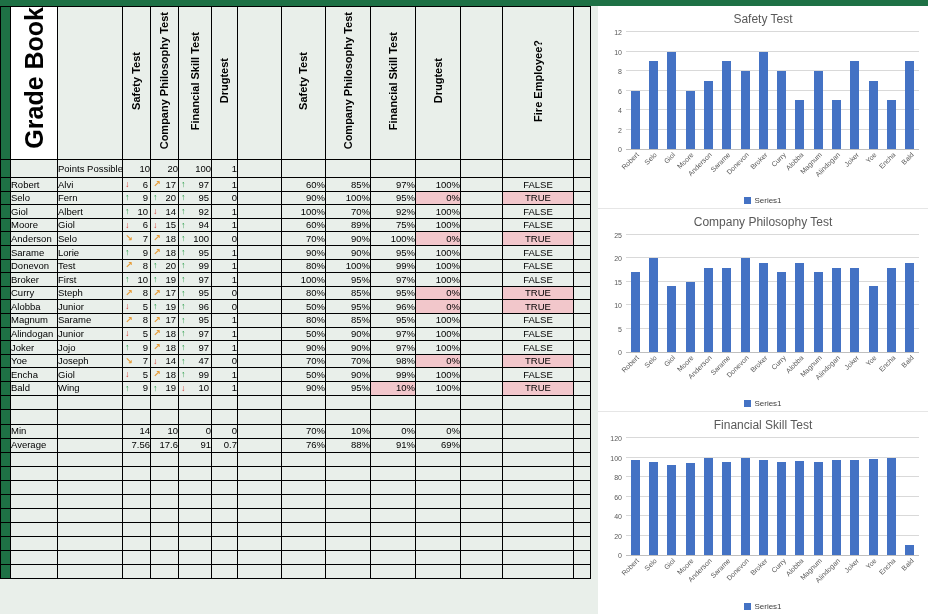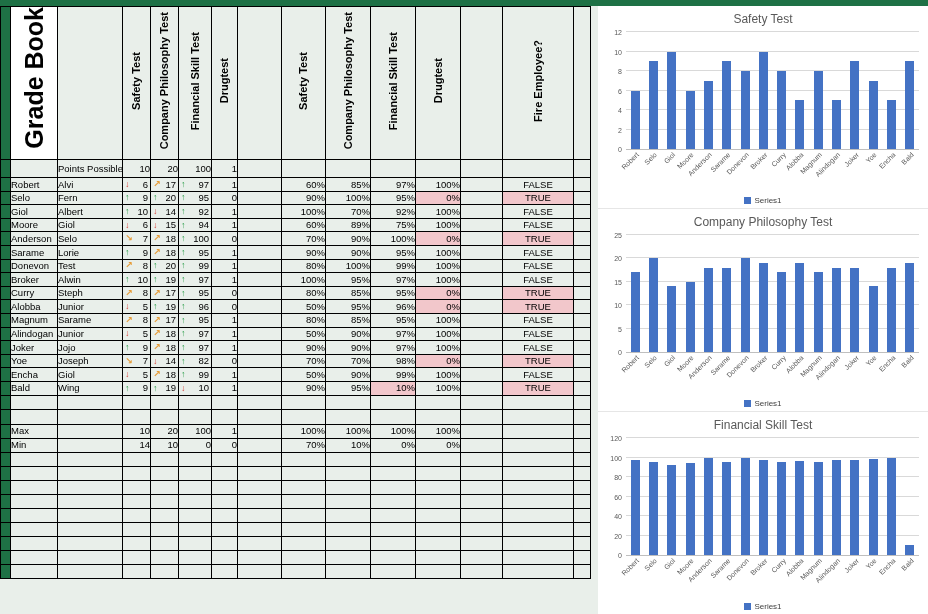"Alwin" td.lbl { text: Alwin -> First }
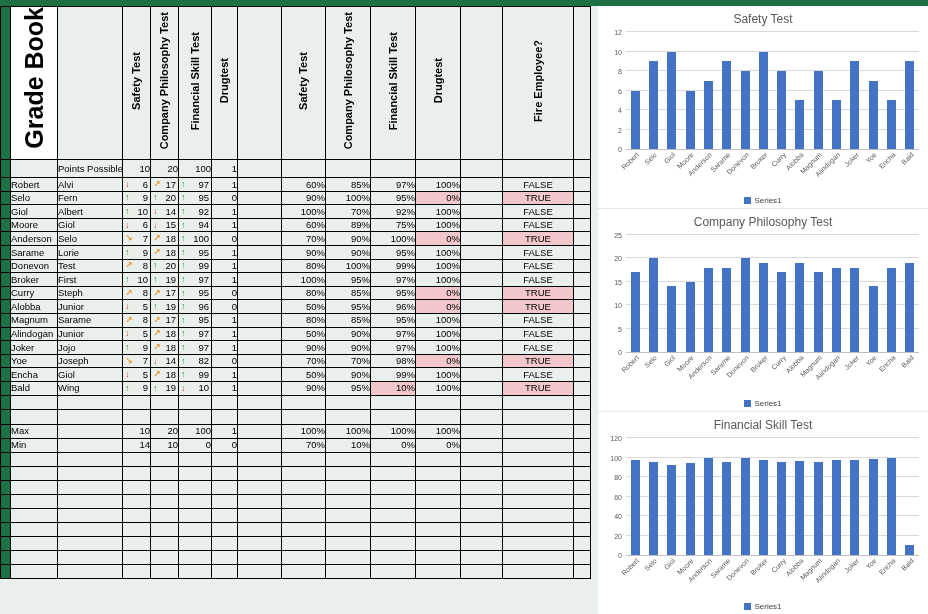"82" span { text: 82 -> 47 }
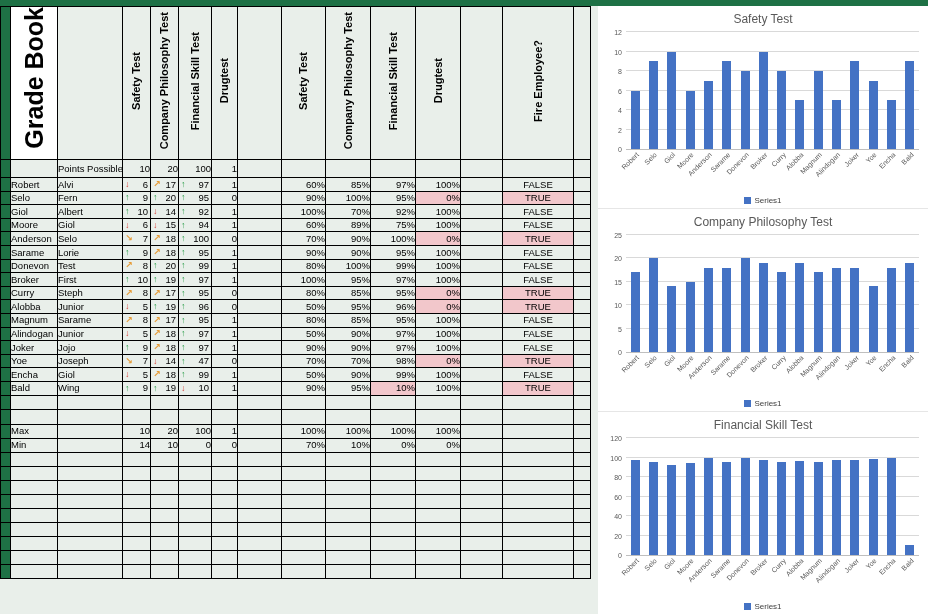"Max" tr.sum { html: <tr> <td></td> <td>Max</td> <td></td> <td>10</td> <td>20</td> <td>100</td> <td>1</td> <td></td> <td>100%</td> <td>100%</td> <td>100%</td> <td>100%</td> <td></td> <td></td> <td></td> </tr> -> none }
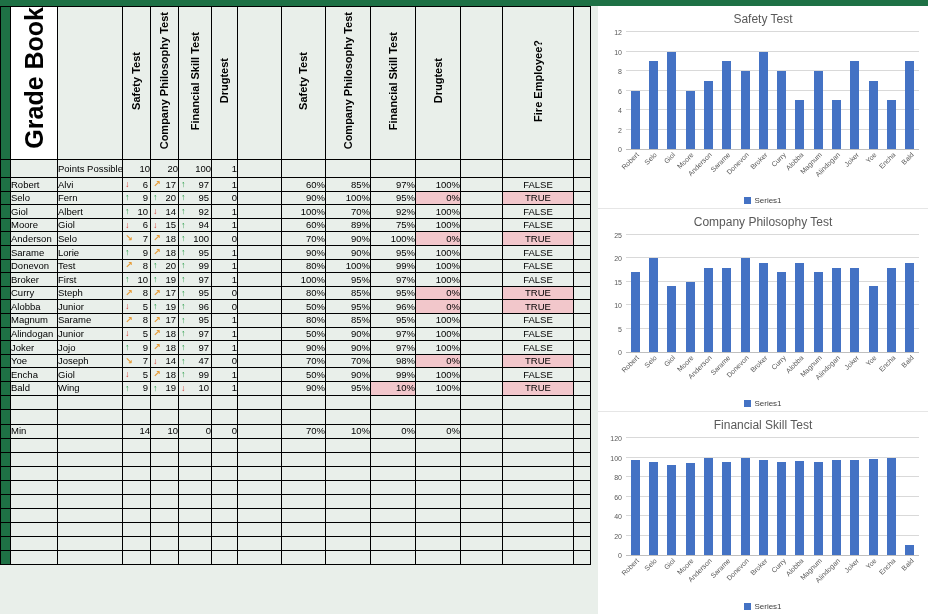"Average" tr.sum { html: none -> <tr> <td></td> <td>Average</td> <td></td> <td>7.56</td> <td>17.6</td> <td>91</td> <td>0.7</td> <td></td> <td>76%</td> <td>88%</td> <td>91%</td> <td>69%</td> <td></td> <td></td> <td></td> </tr> }
